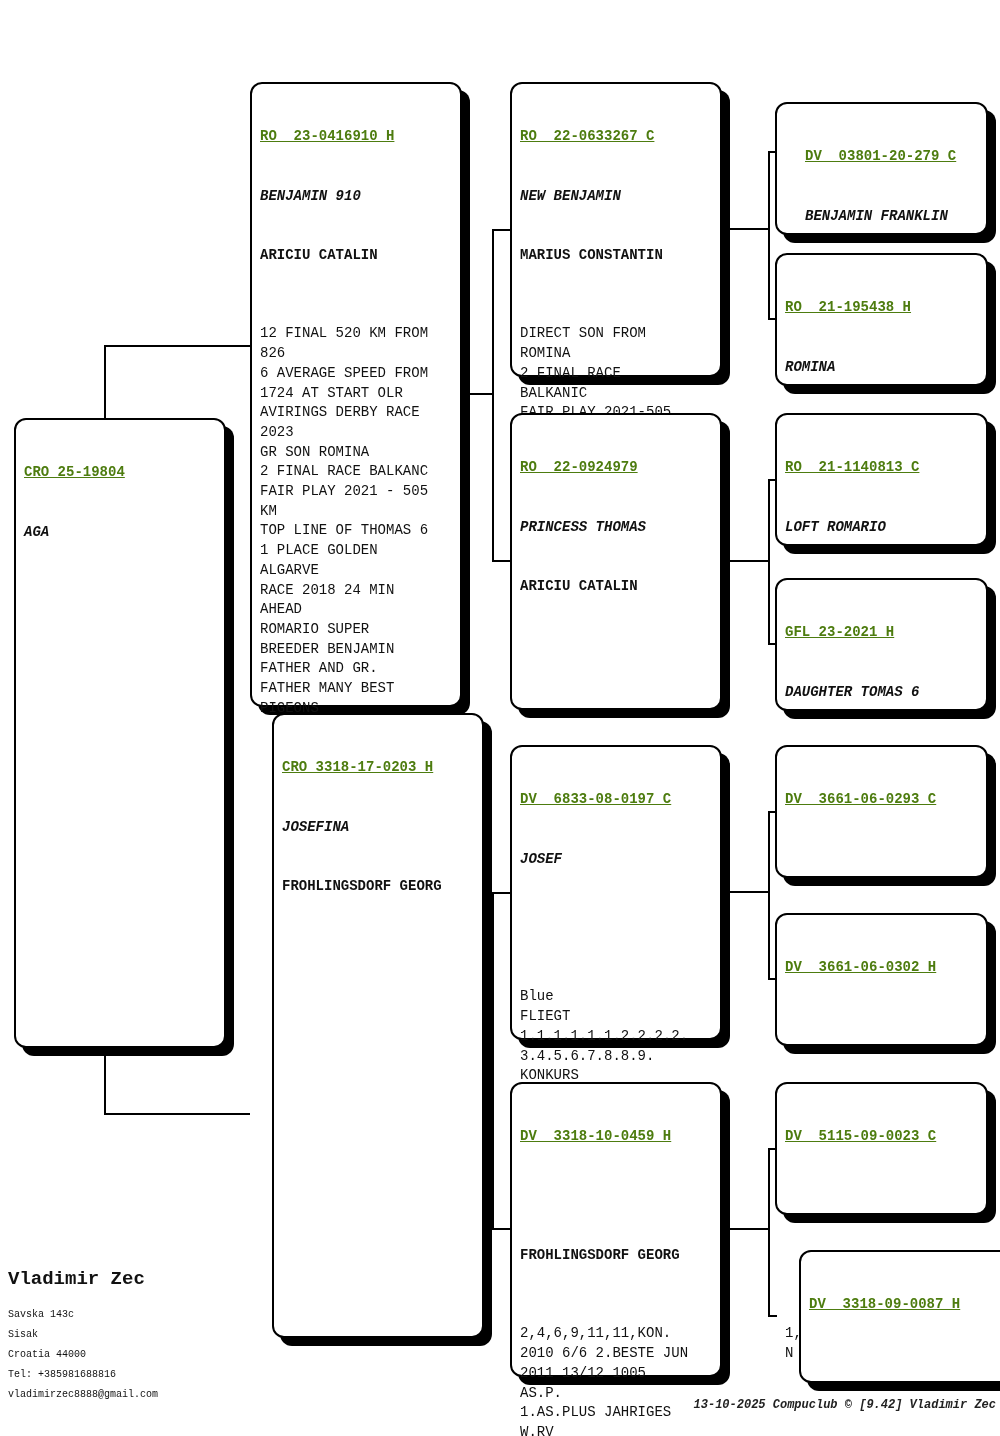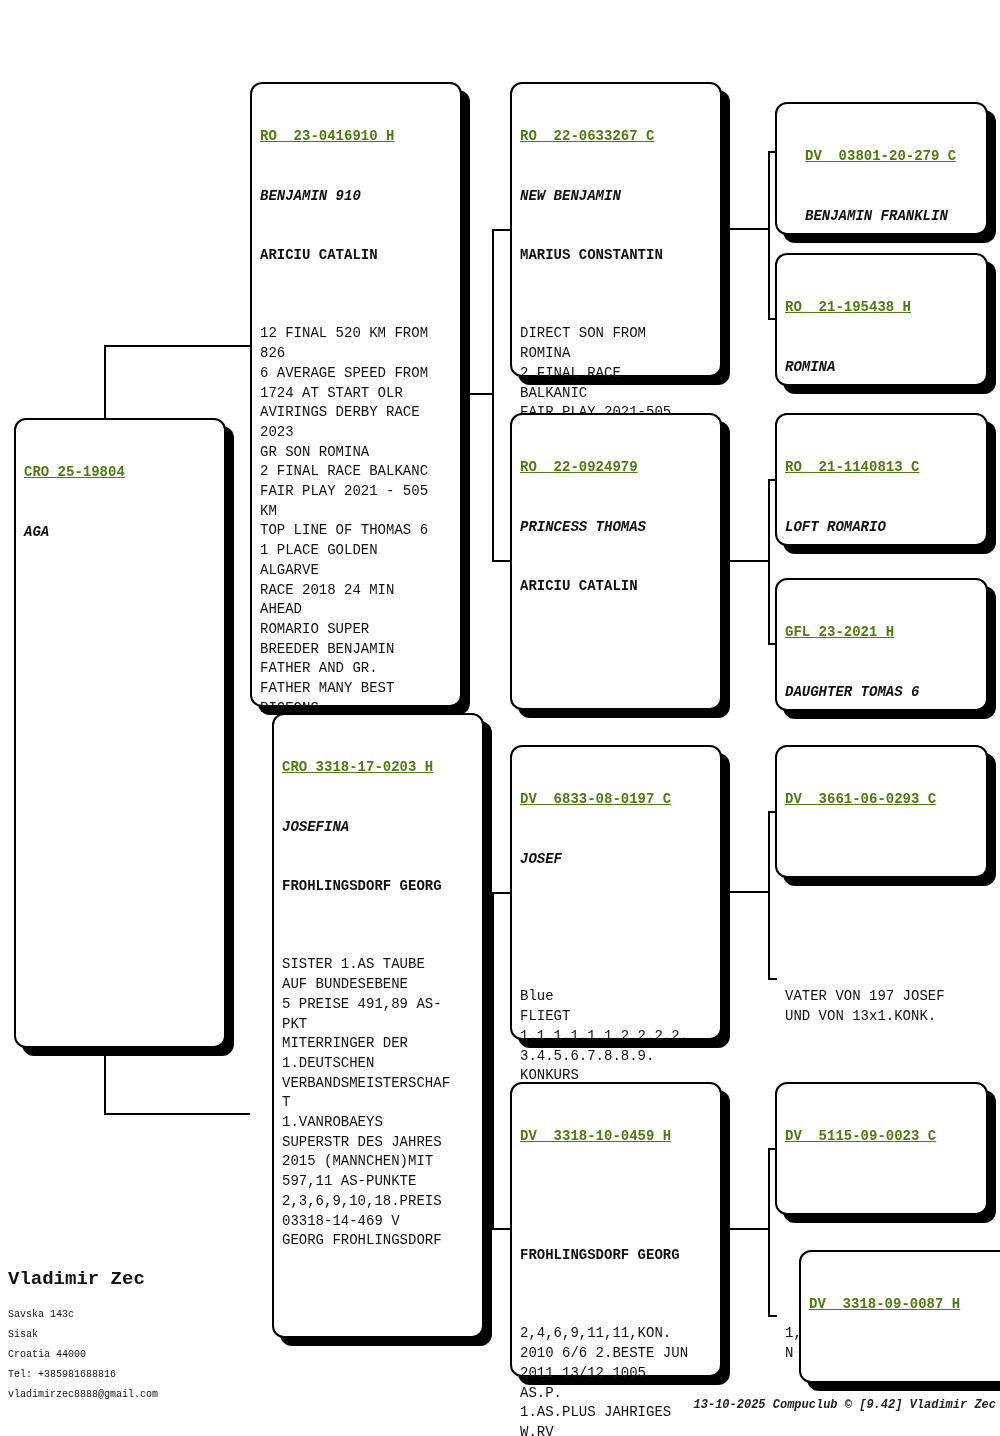"SISTER 1.AS TAUBE" div.comments { html: <div>SISTER 1.AS TAUBE AUF BUNDESEBENE 5 PREISE 491,89 AS- PKT MITERRINGER DER 1.DEUTSCHEN VERBANDSMEISTERSCHAF T 1.VANROBAEYS SUPERSTR DES JAHRES 2015 (MANNCHEN)MIT 597,11 AS-PUNKTE 2,3,6,9,10,18.PREIS 03318-14-469 V GEORG FROHLINGSDORF</div> -> none }
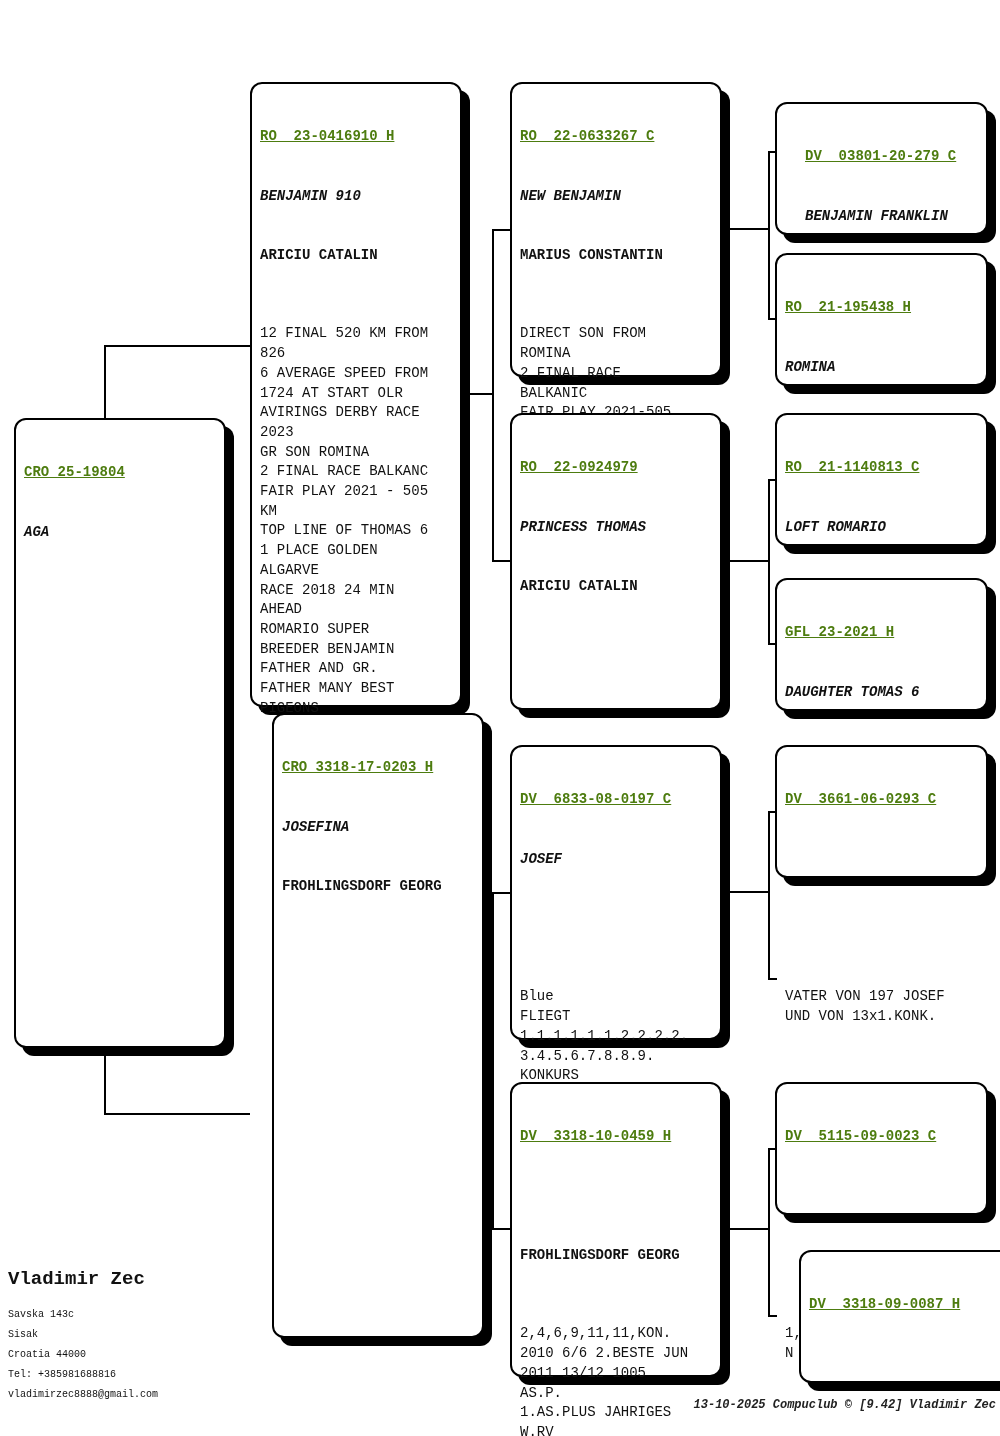"DV 3661-06-0302 H" div.box { html: none -> <div> <div>DV 3661-06-0302 H</div> <div></div> <div></div> <div>MUTTER VON 197 JOSEF UND VON 15x1.KONK.</div> </div> }
